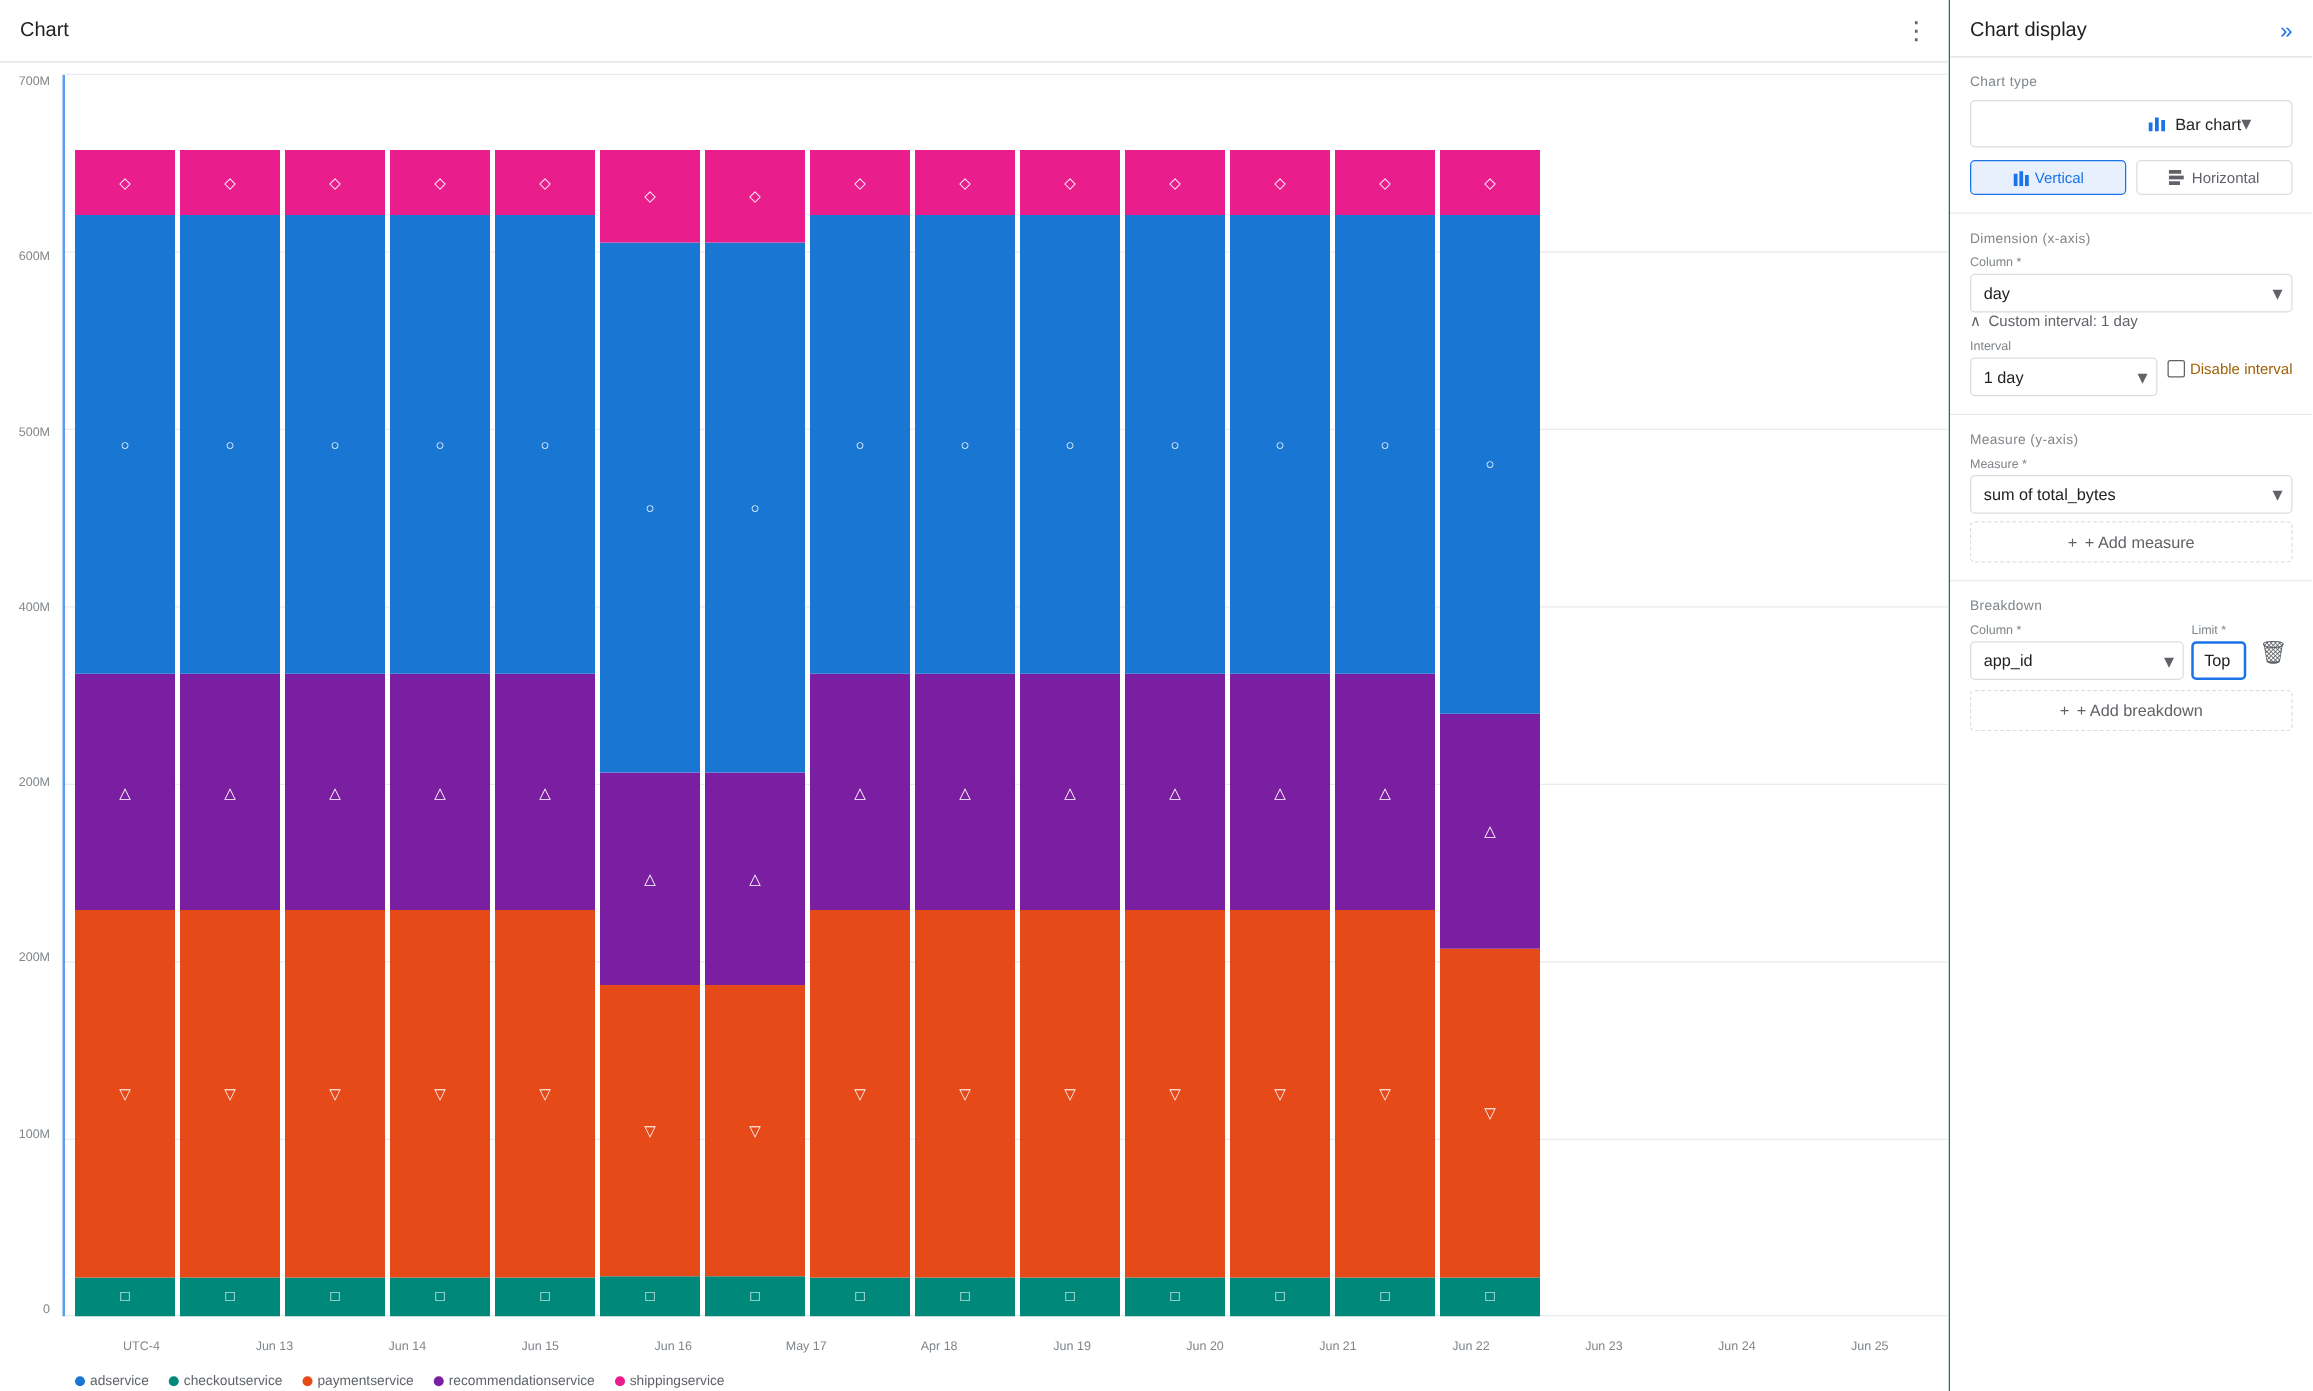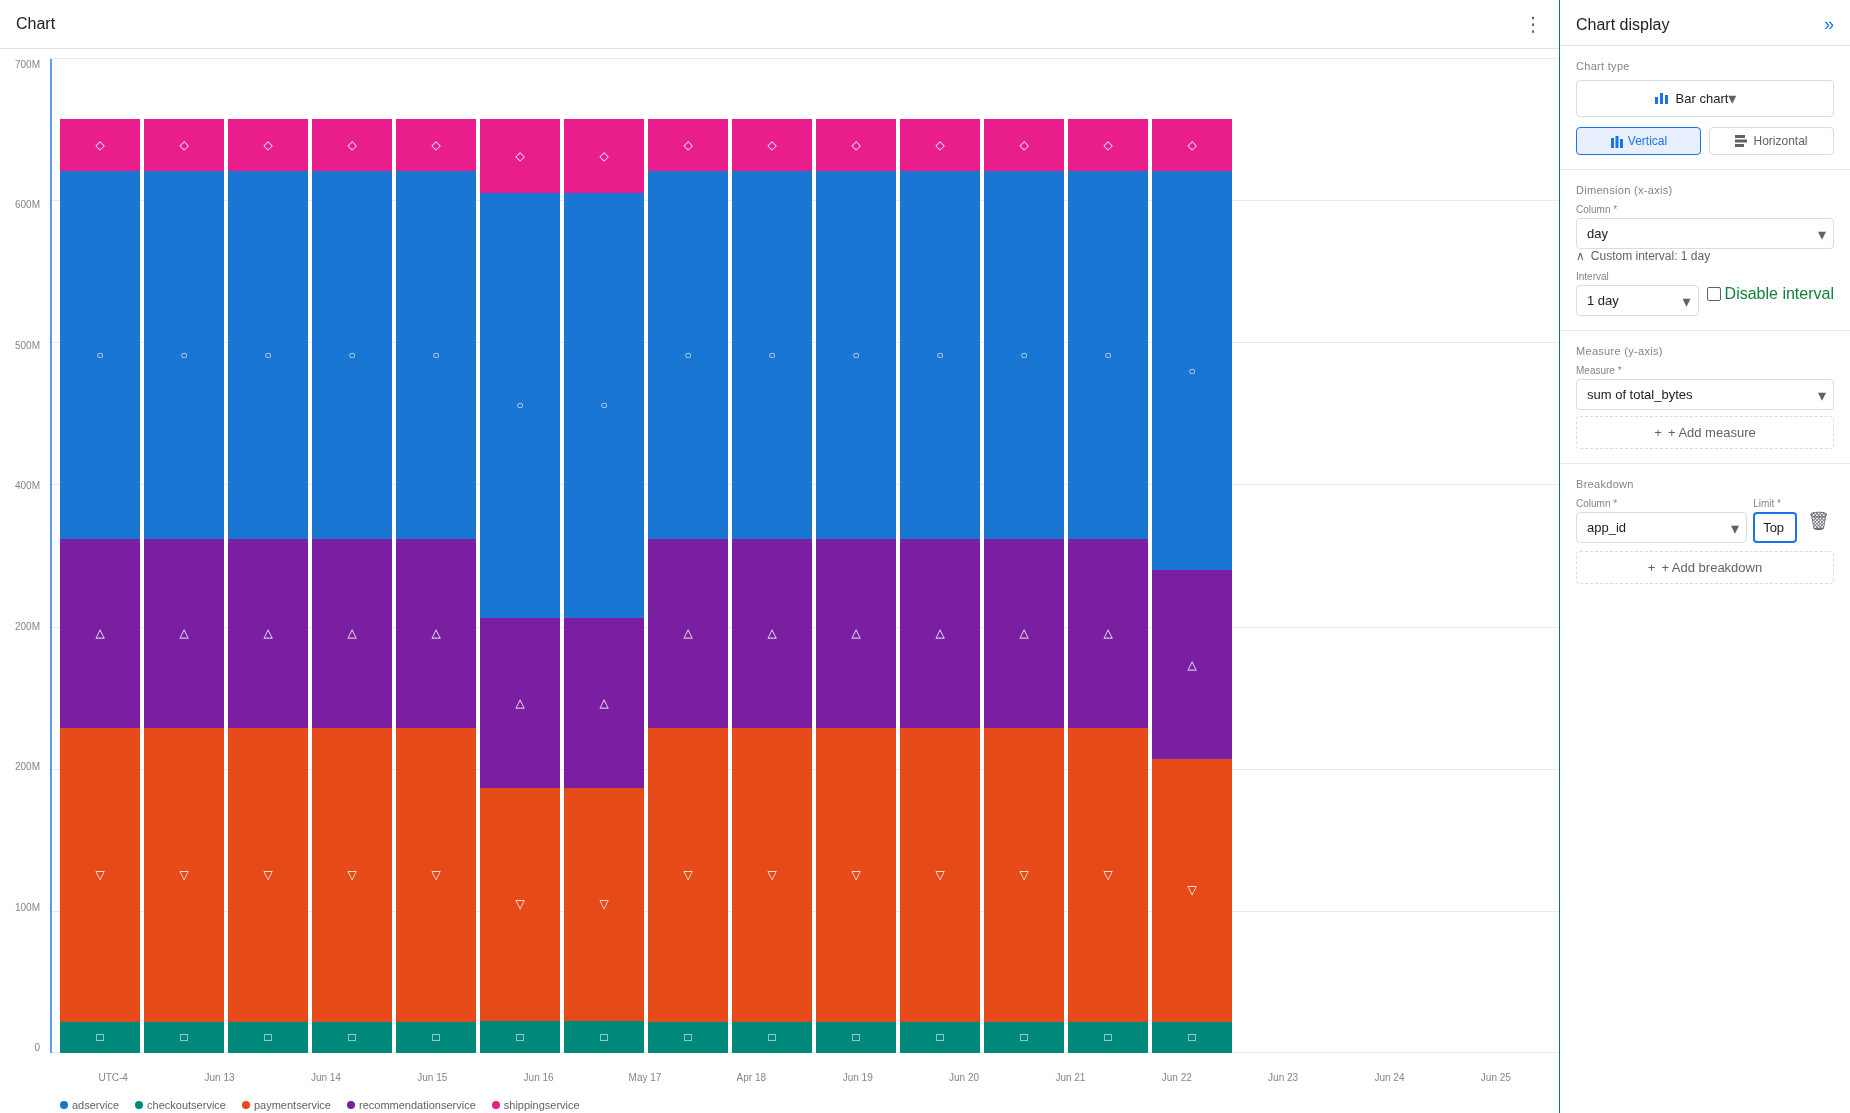"Bar chart" .select-field { justify-content: center -> flex-end }
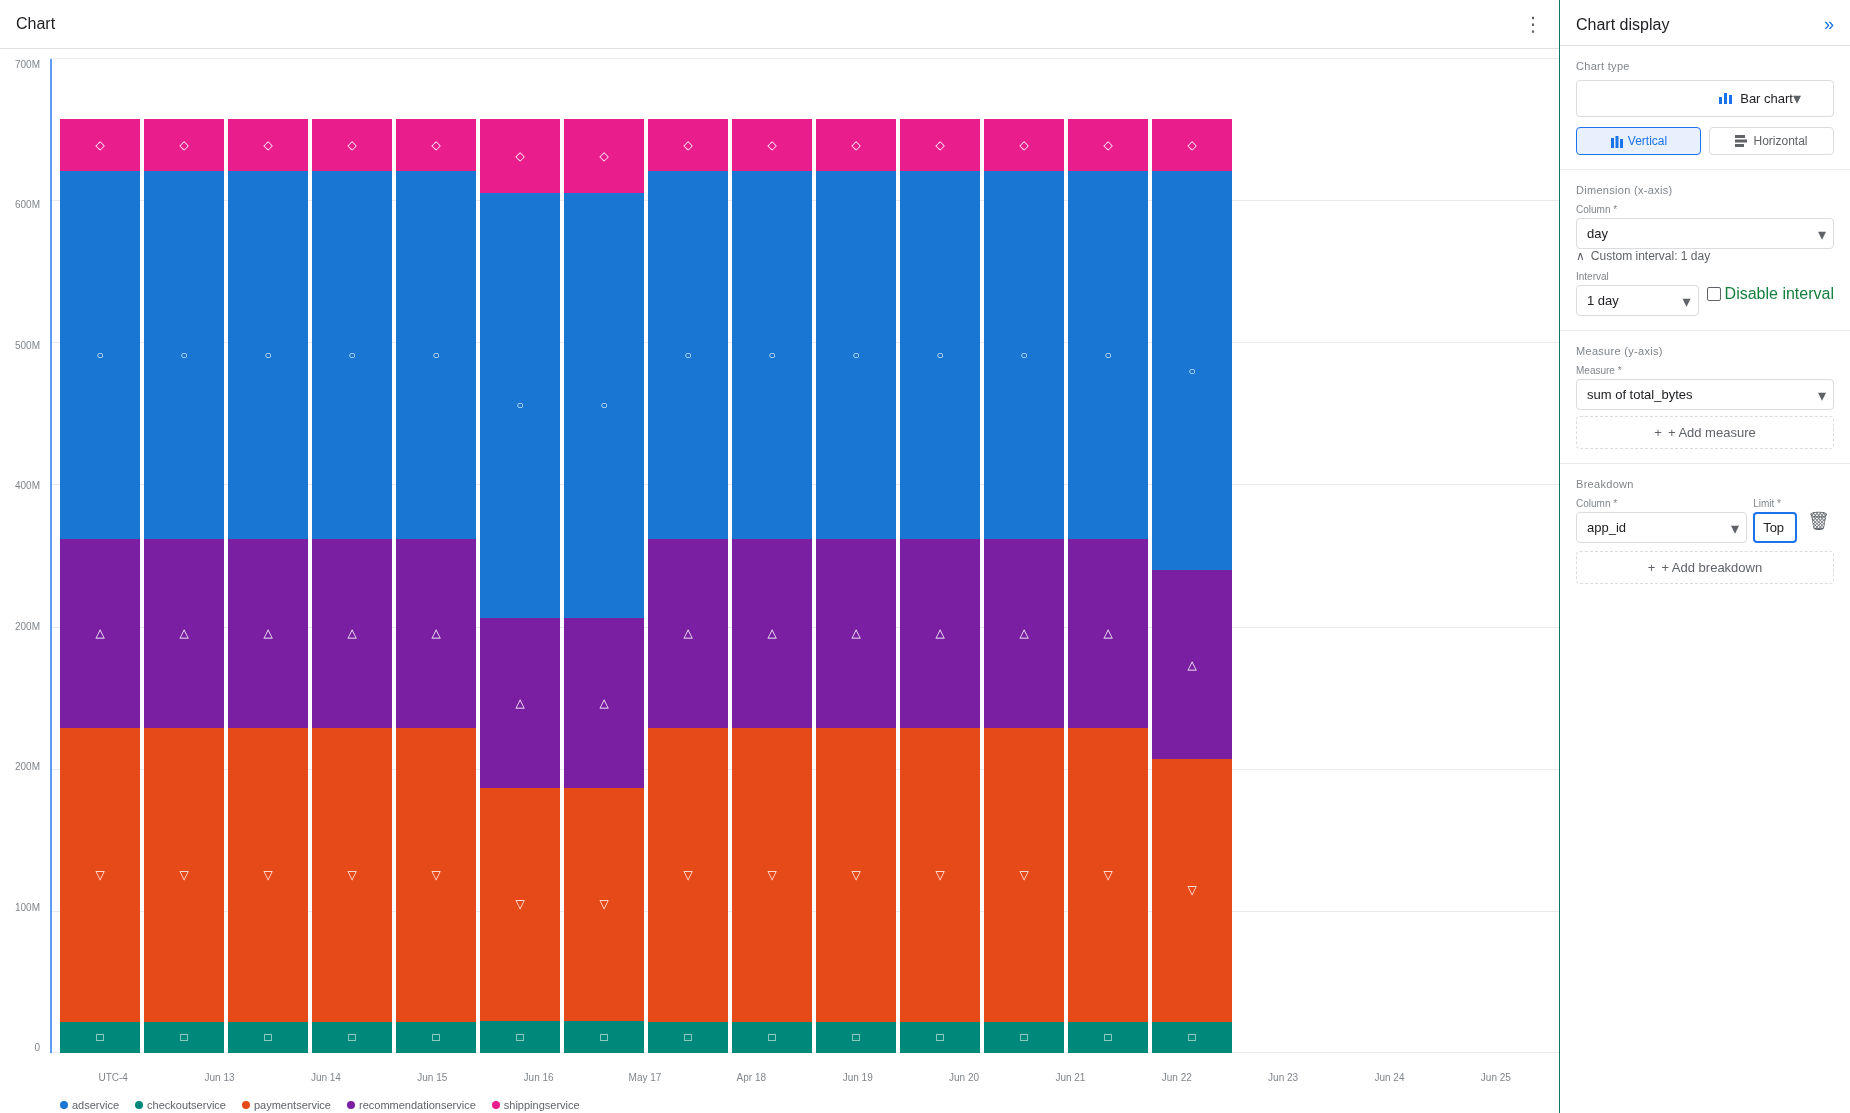"Disable interval" .disable-interval { color: #15803d -> #a16207; font-size: 16px -> 12px }
